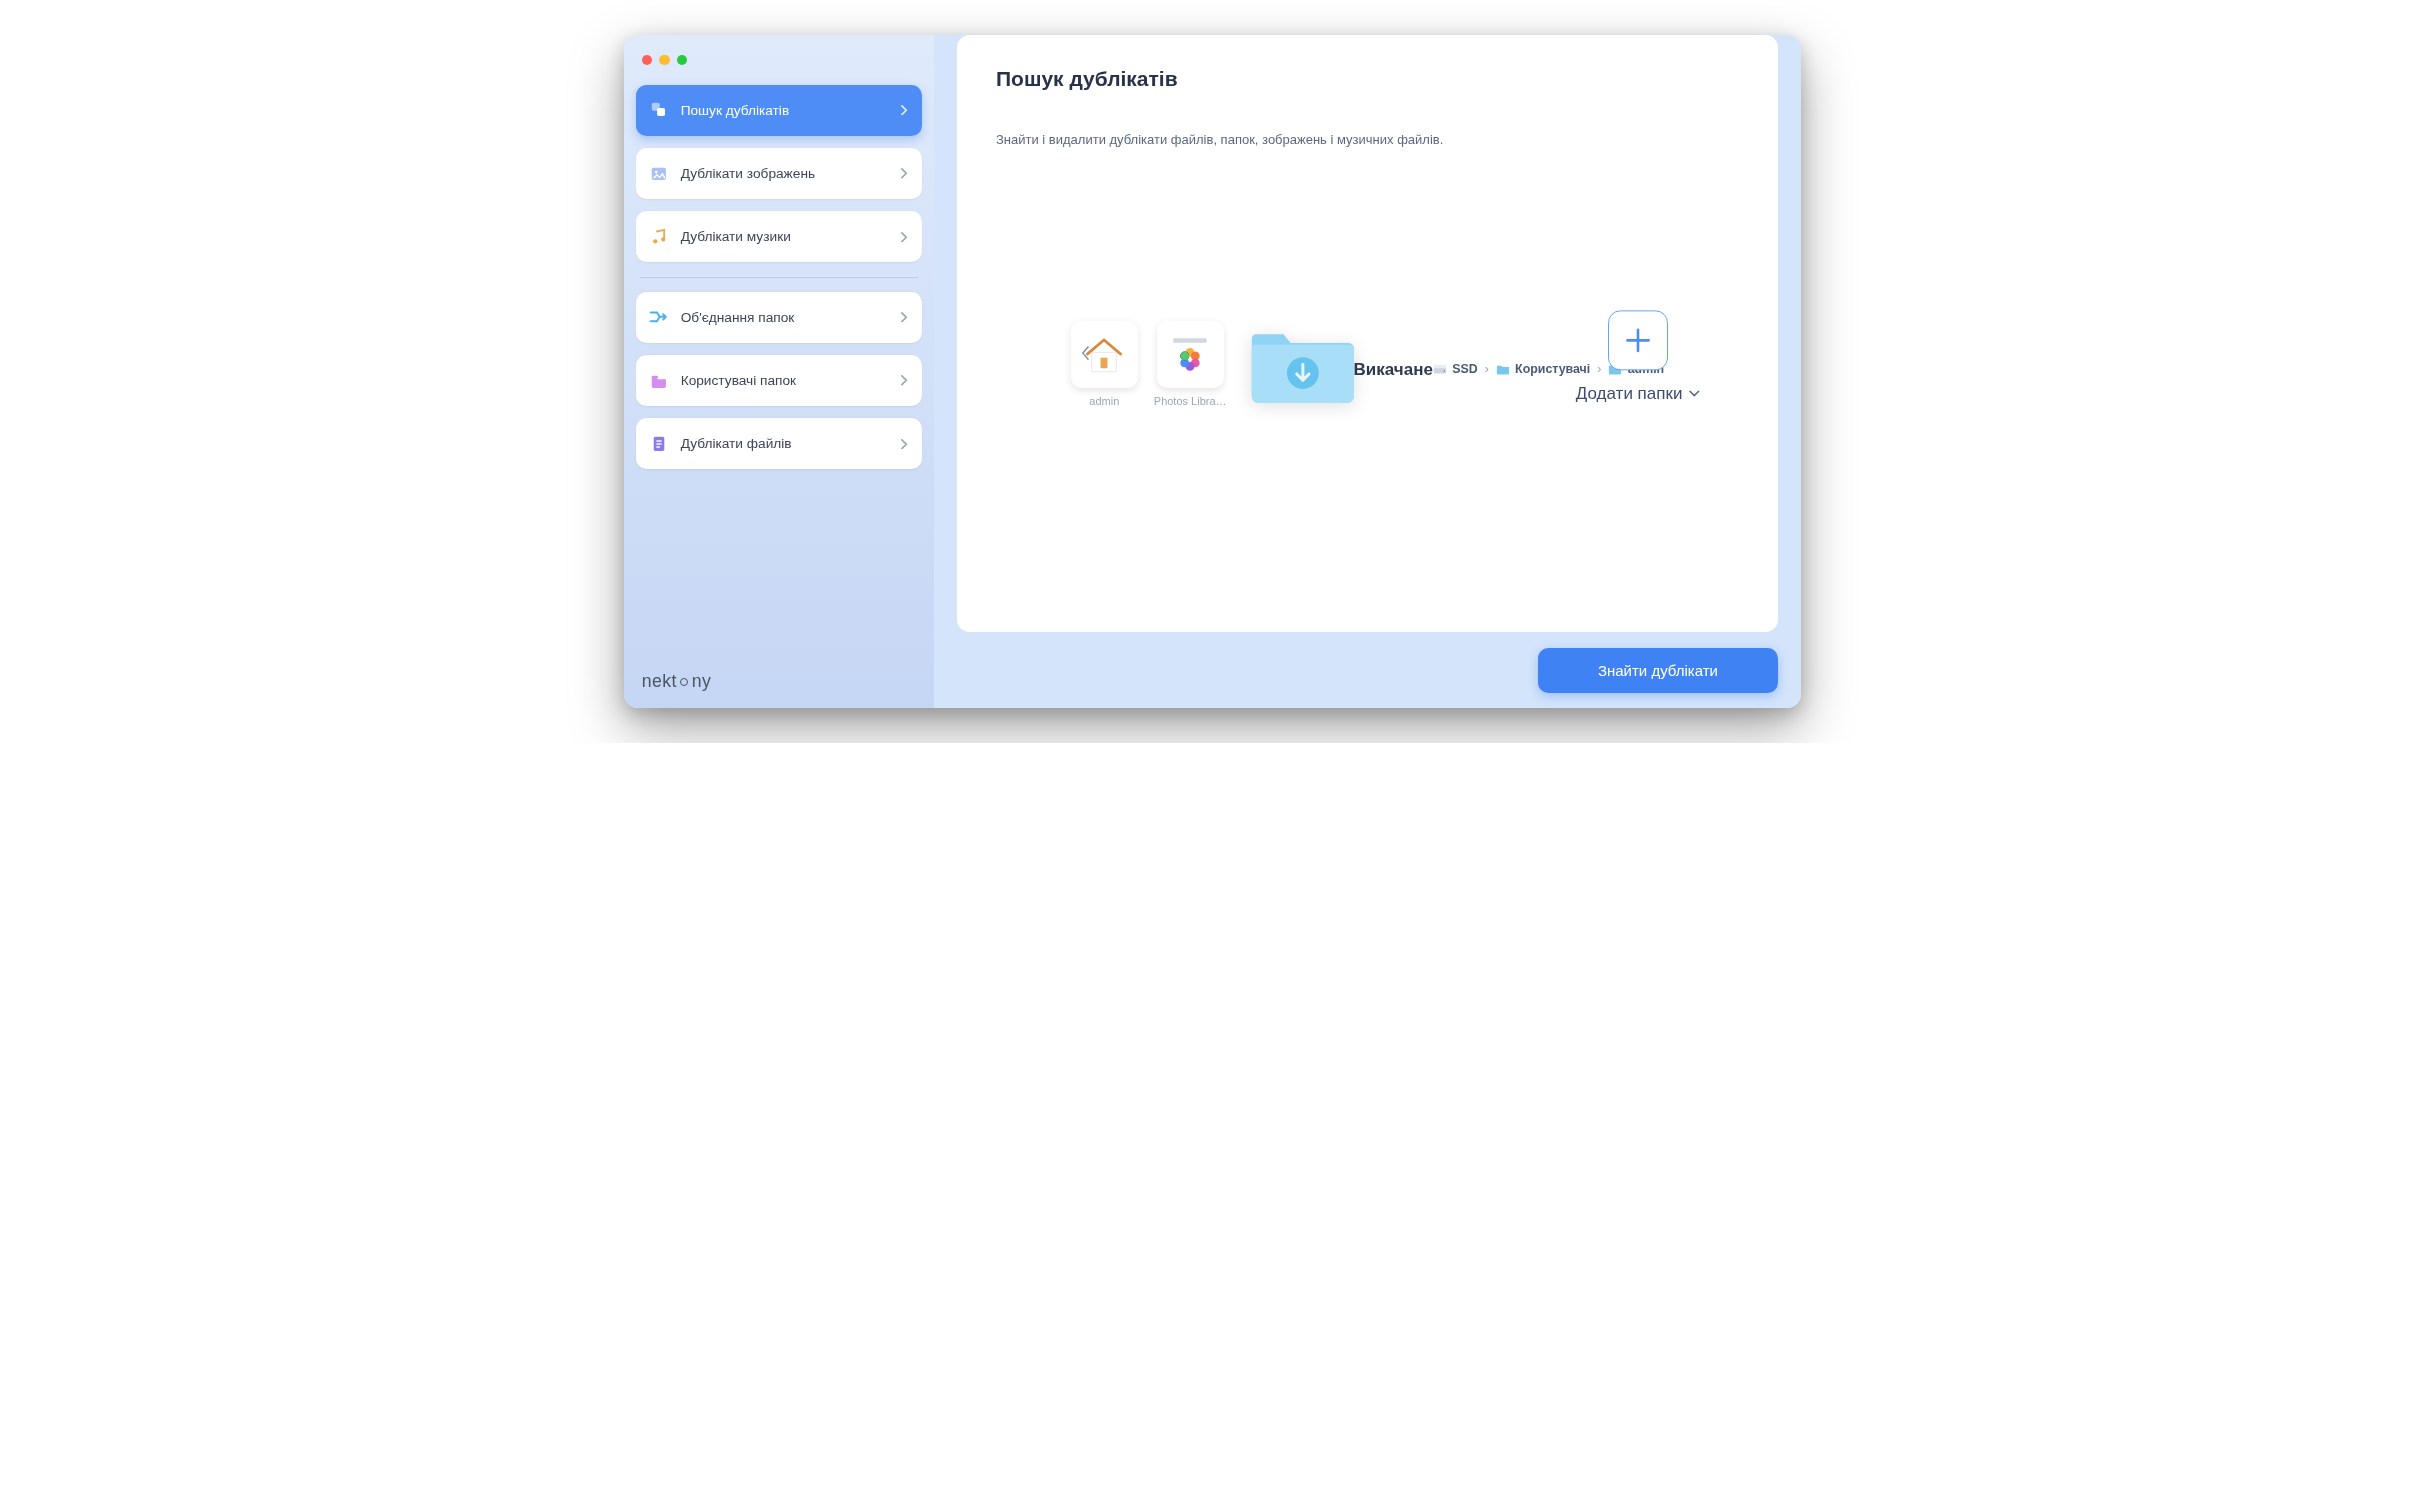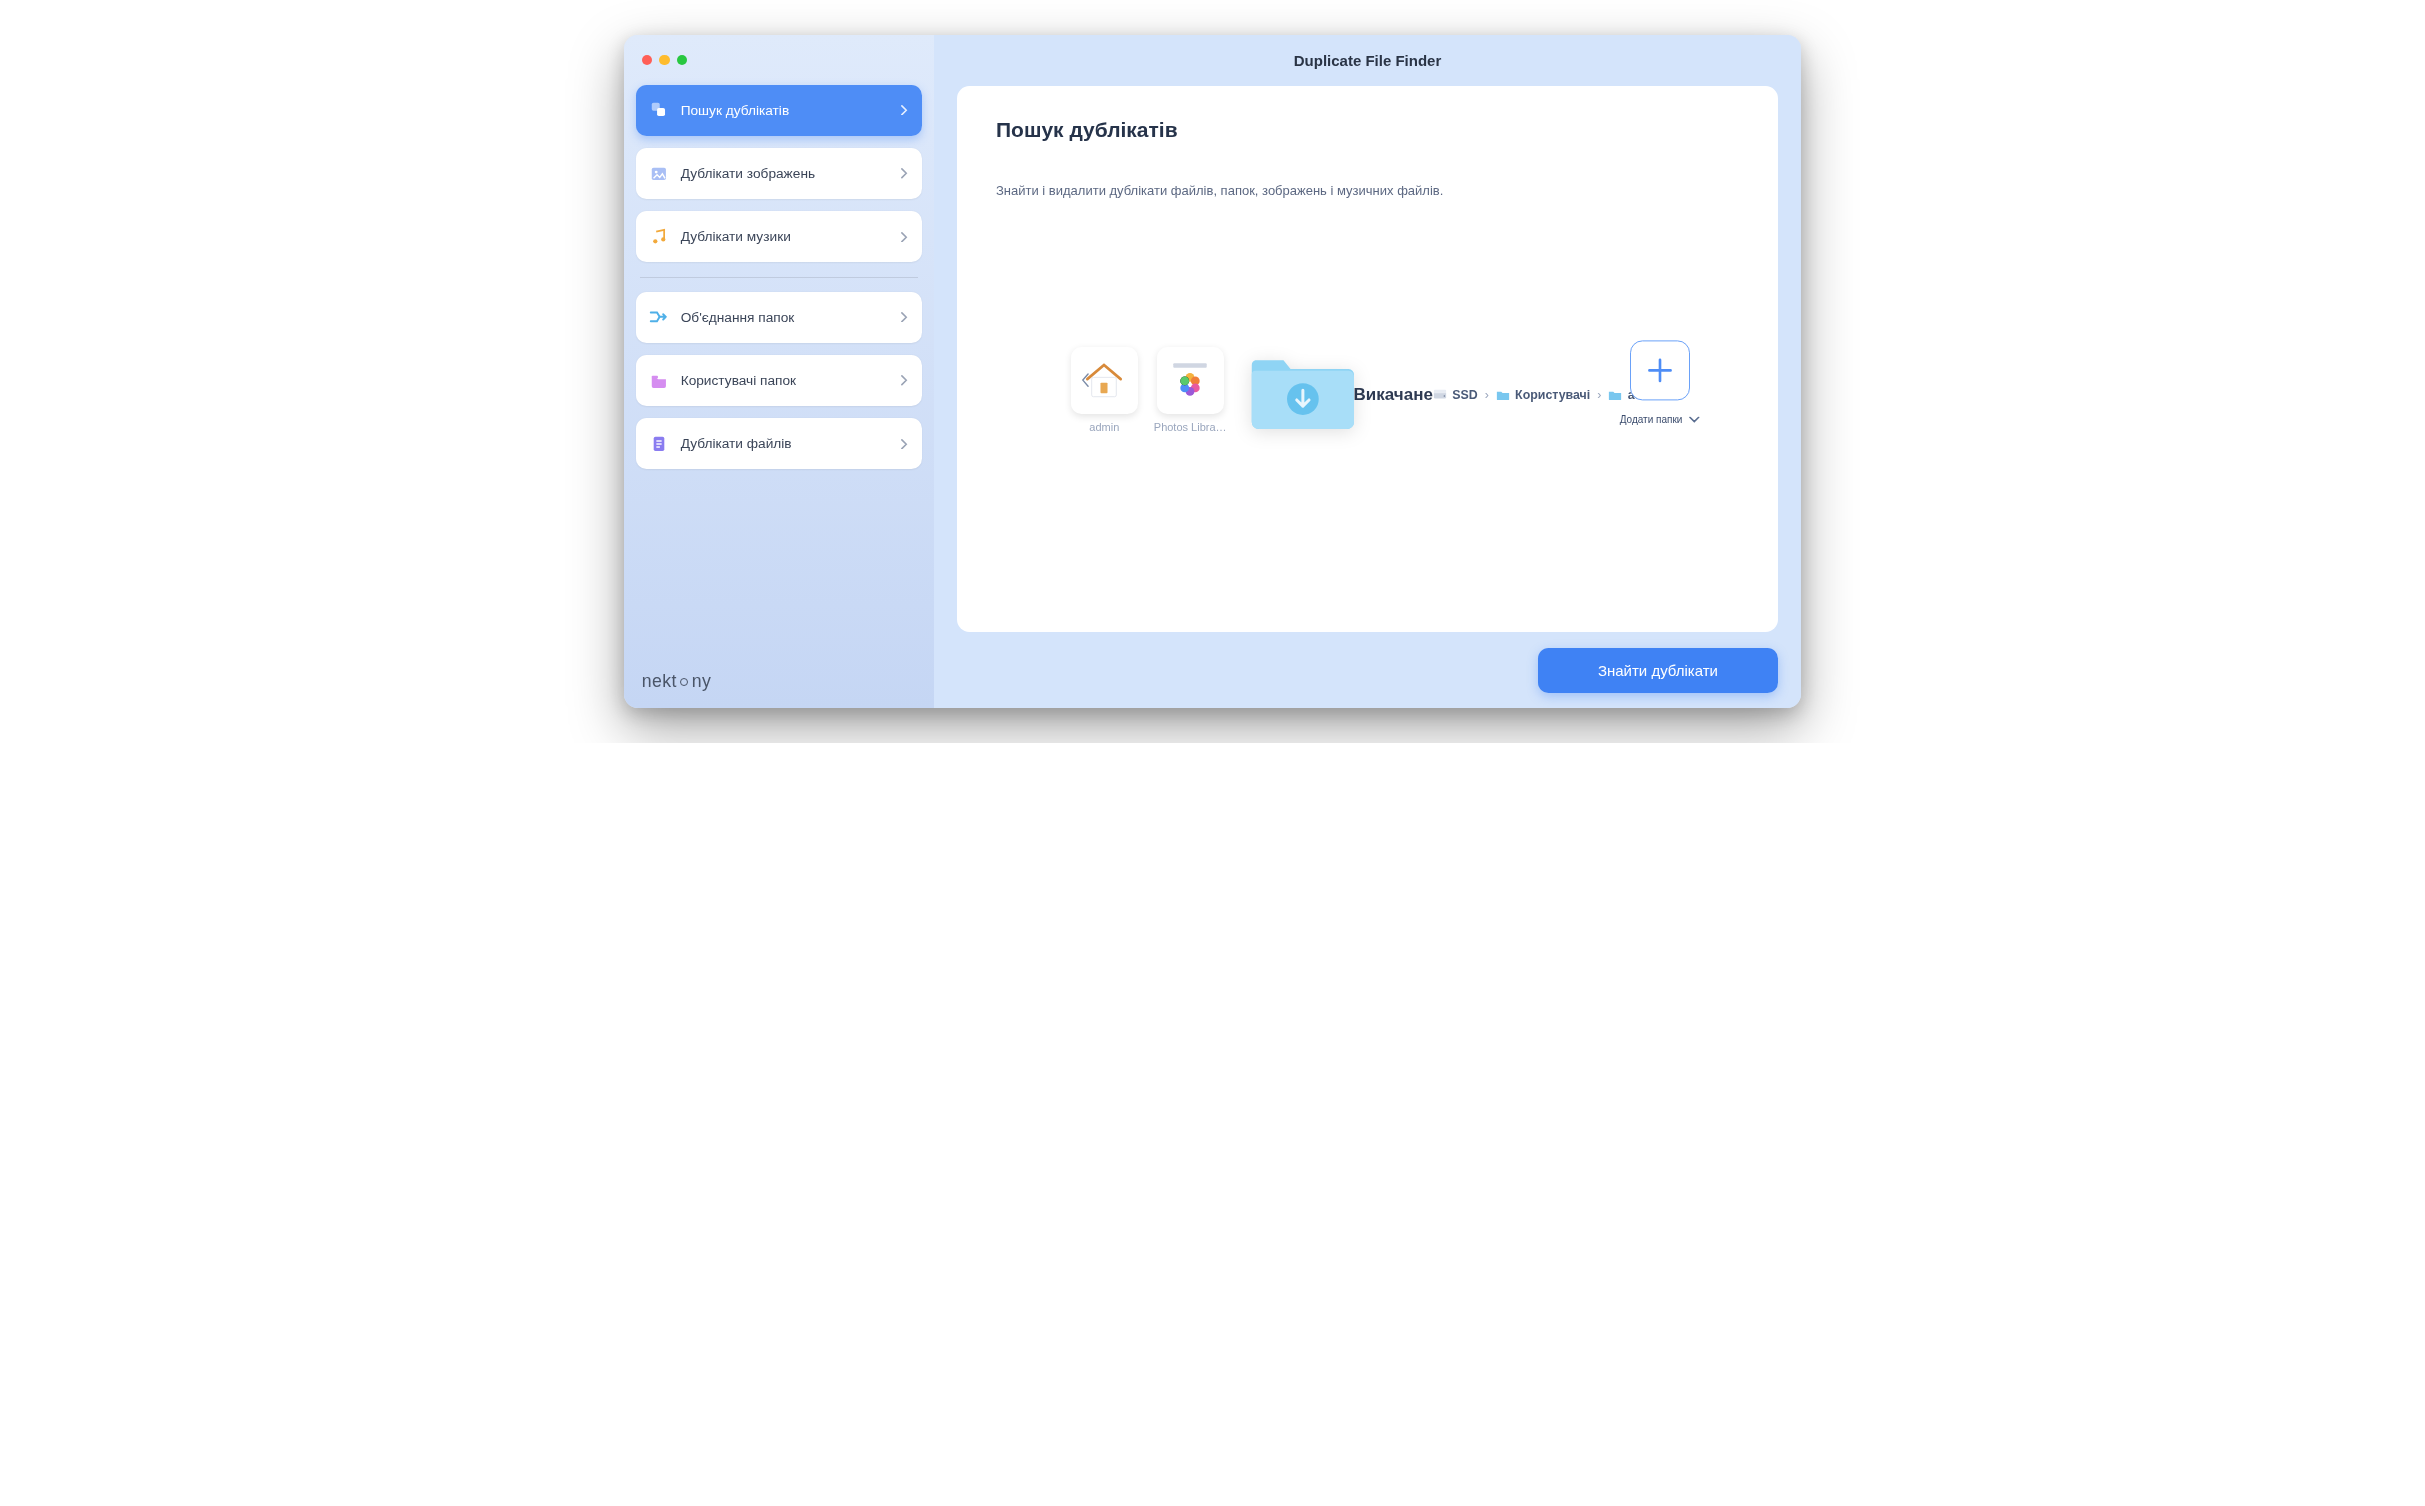"Duplicate File Finder" div.titlebar { html: <div> <span>Duplicate File Finder</span> </div> -> none }
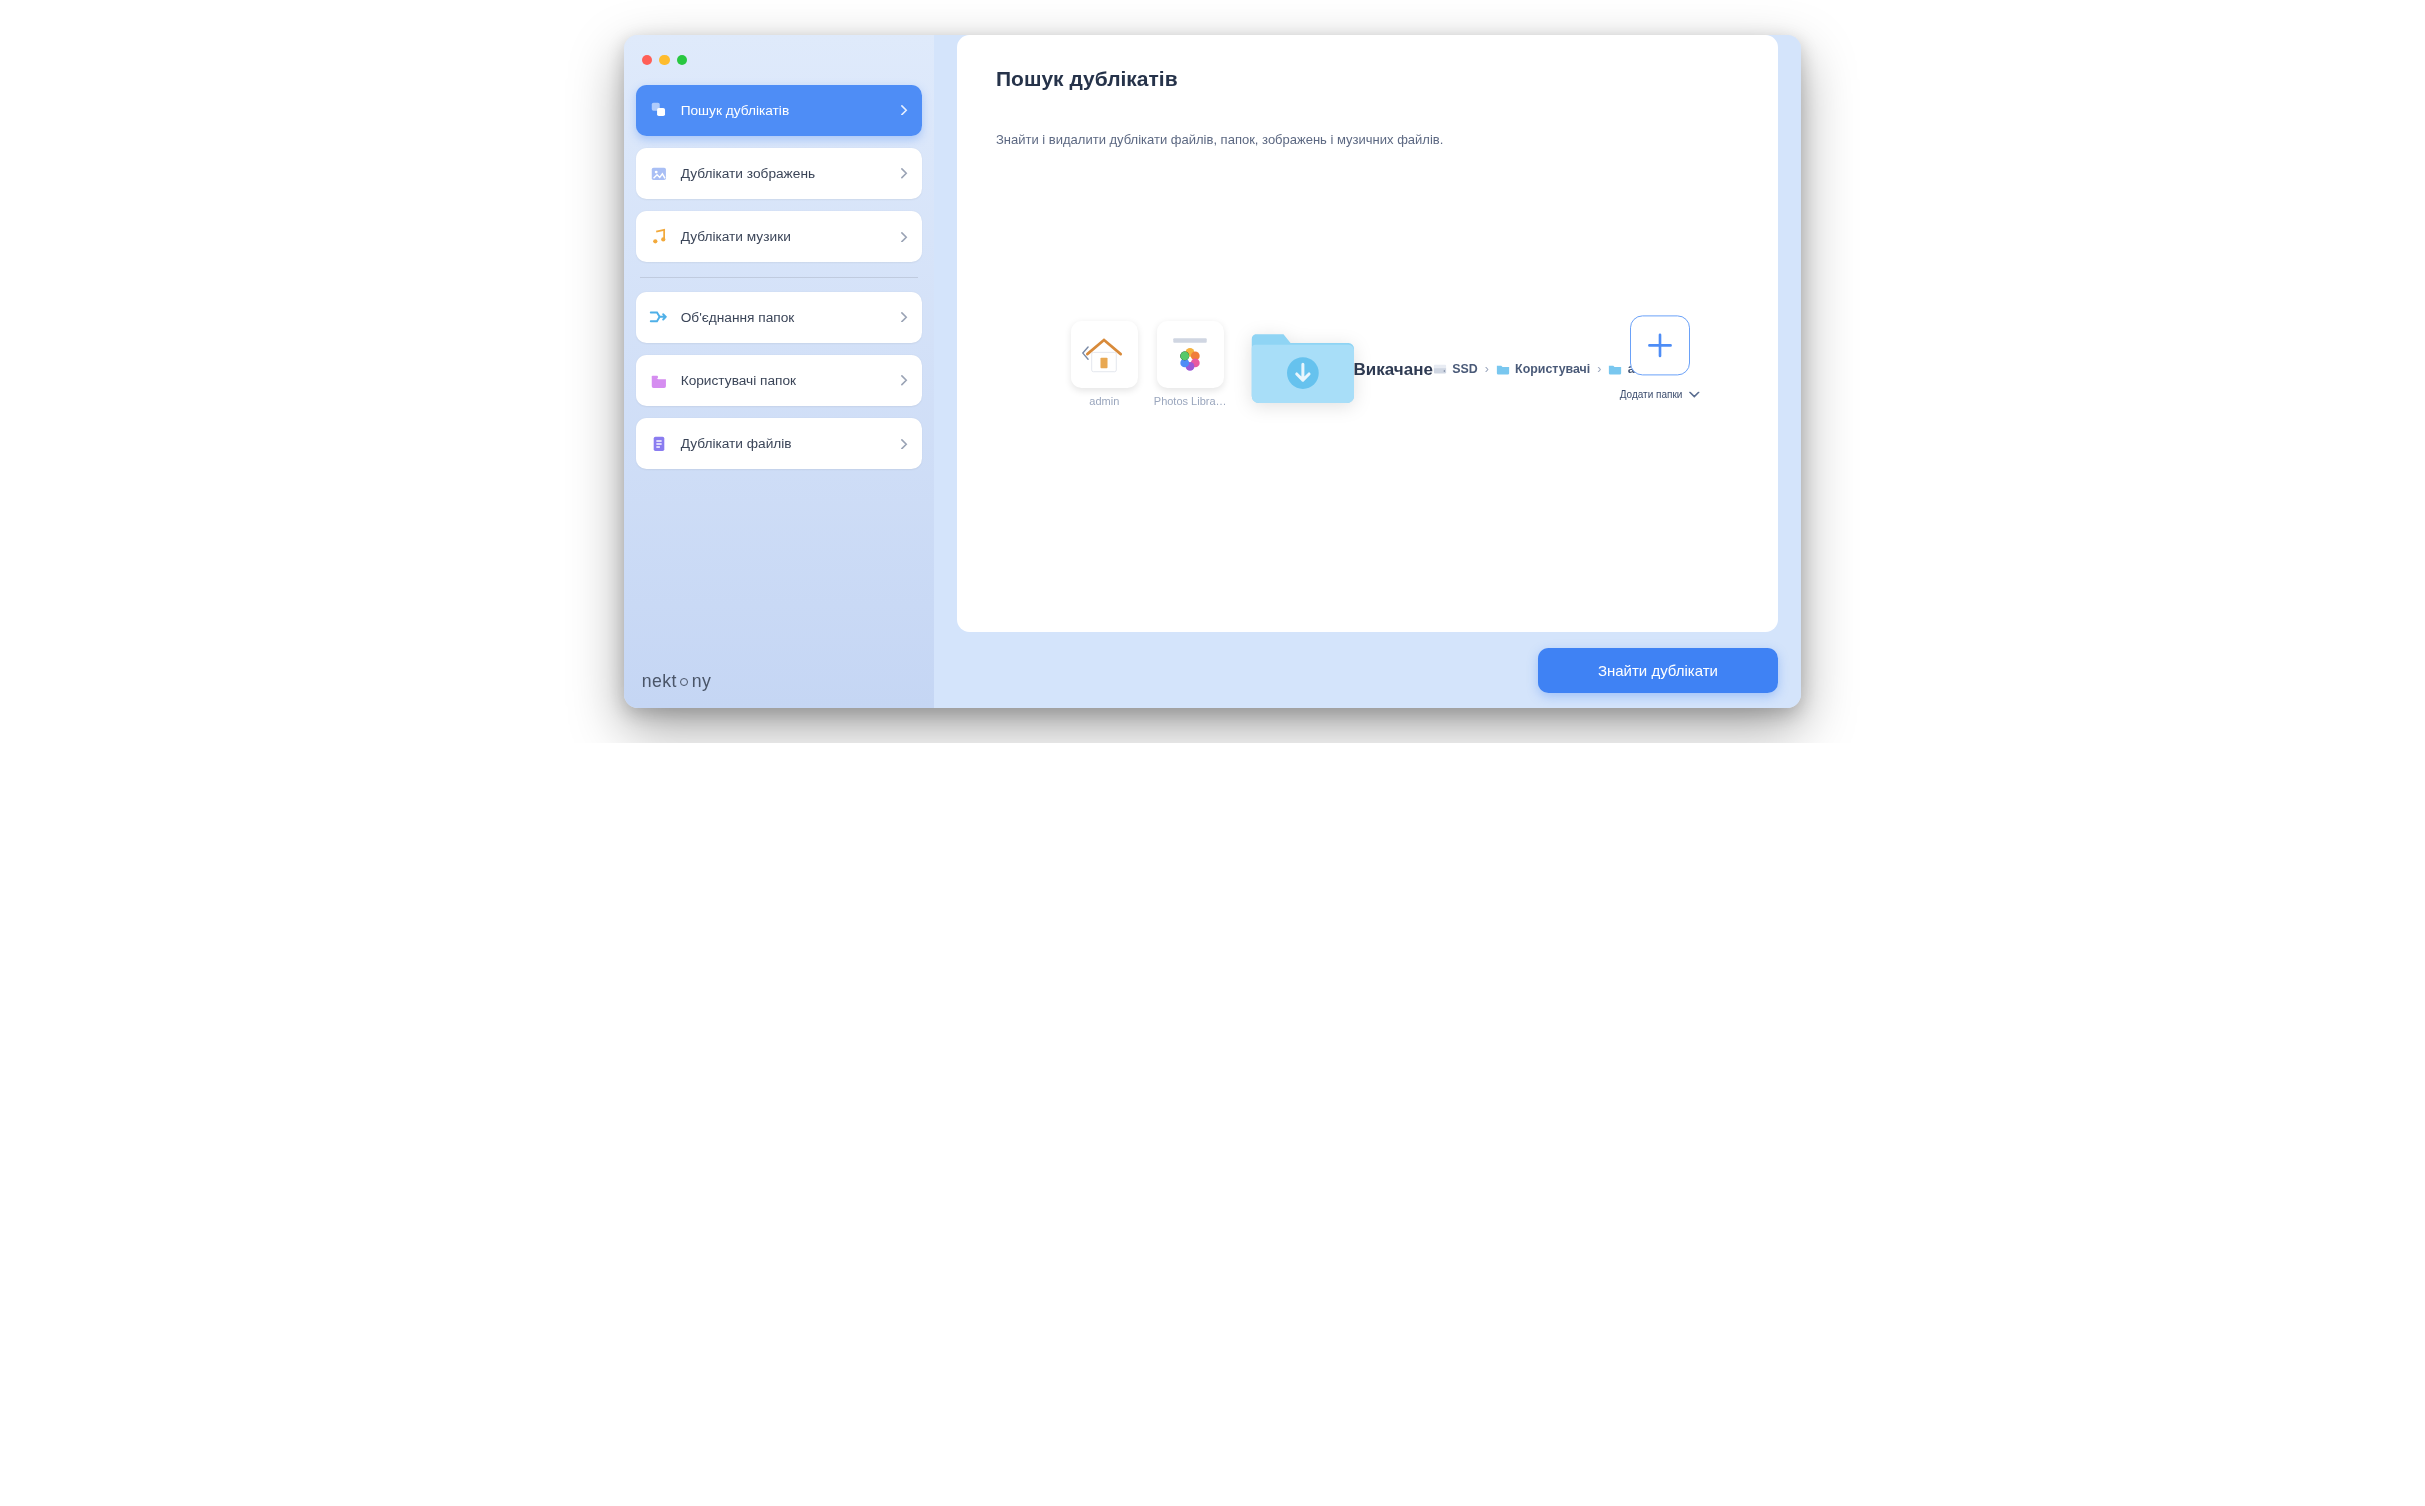"Додати папки" .add-drop { font-size: 10px -> 17px }
